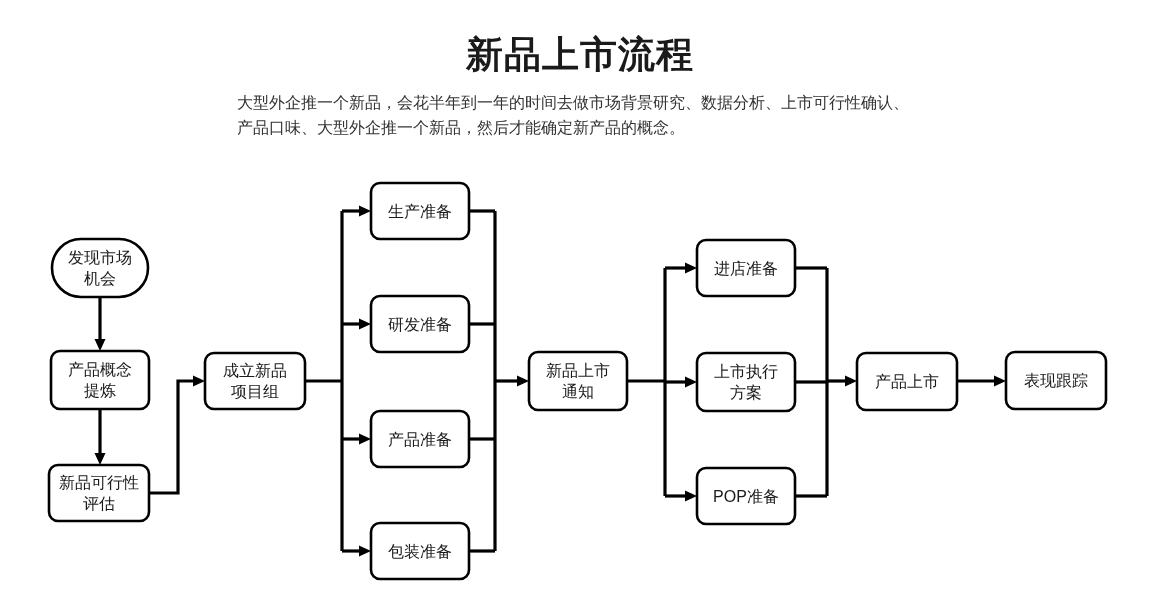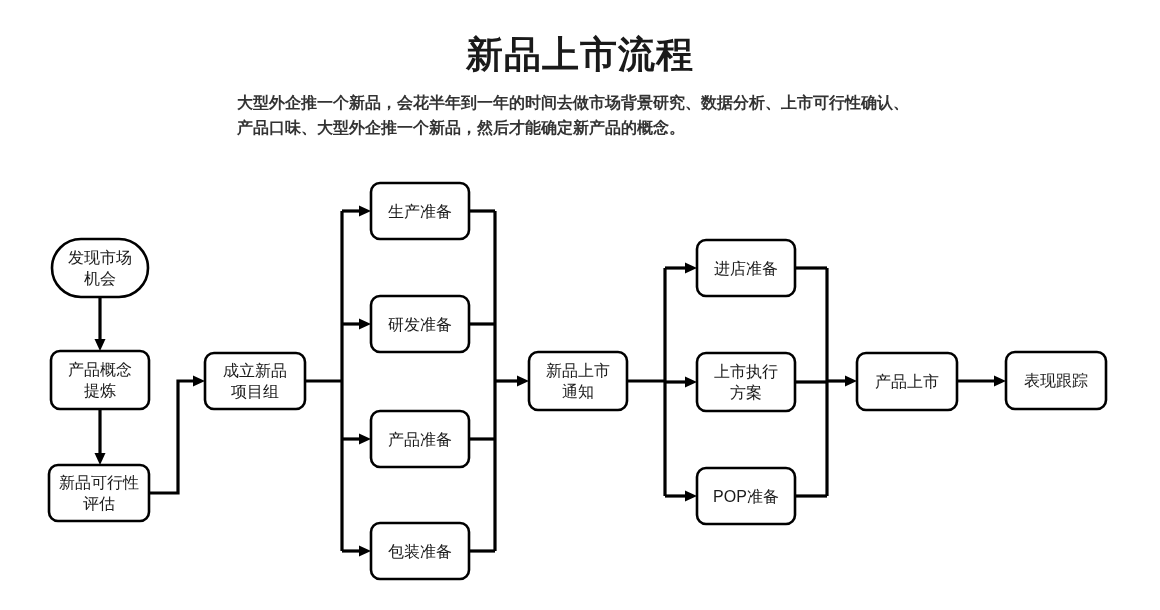"大型外企推一个新品，会花半年到一年的时间去做市场背景研究、数据分析、上市可行性确" .subtitle { font-weight: bold -> none }
